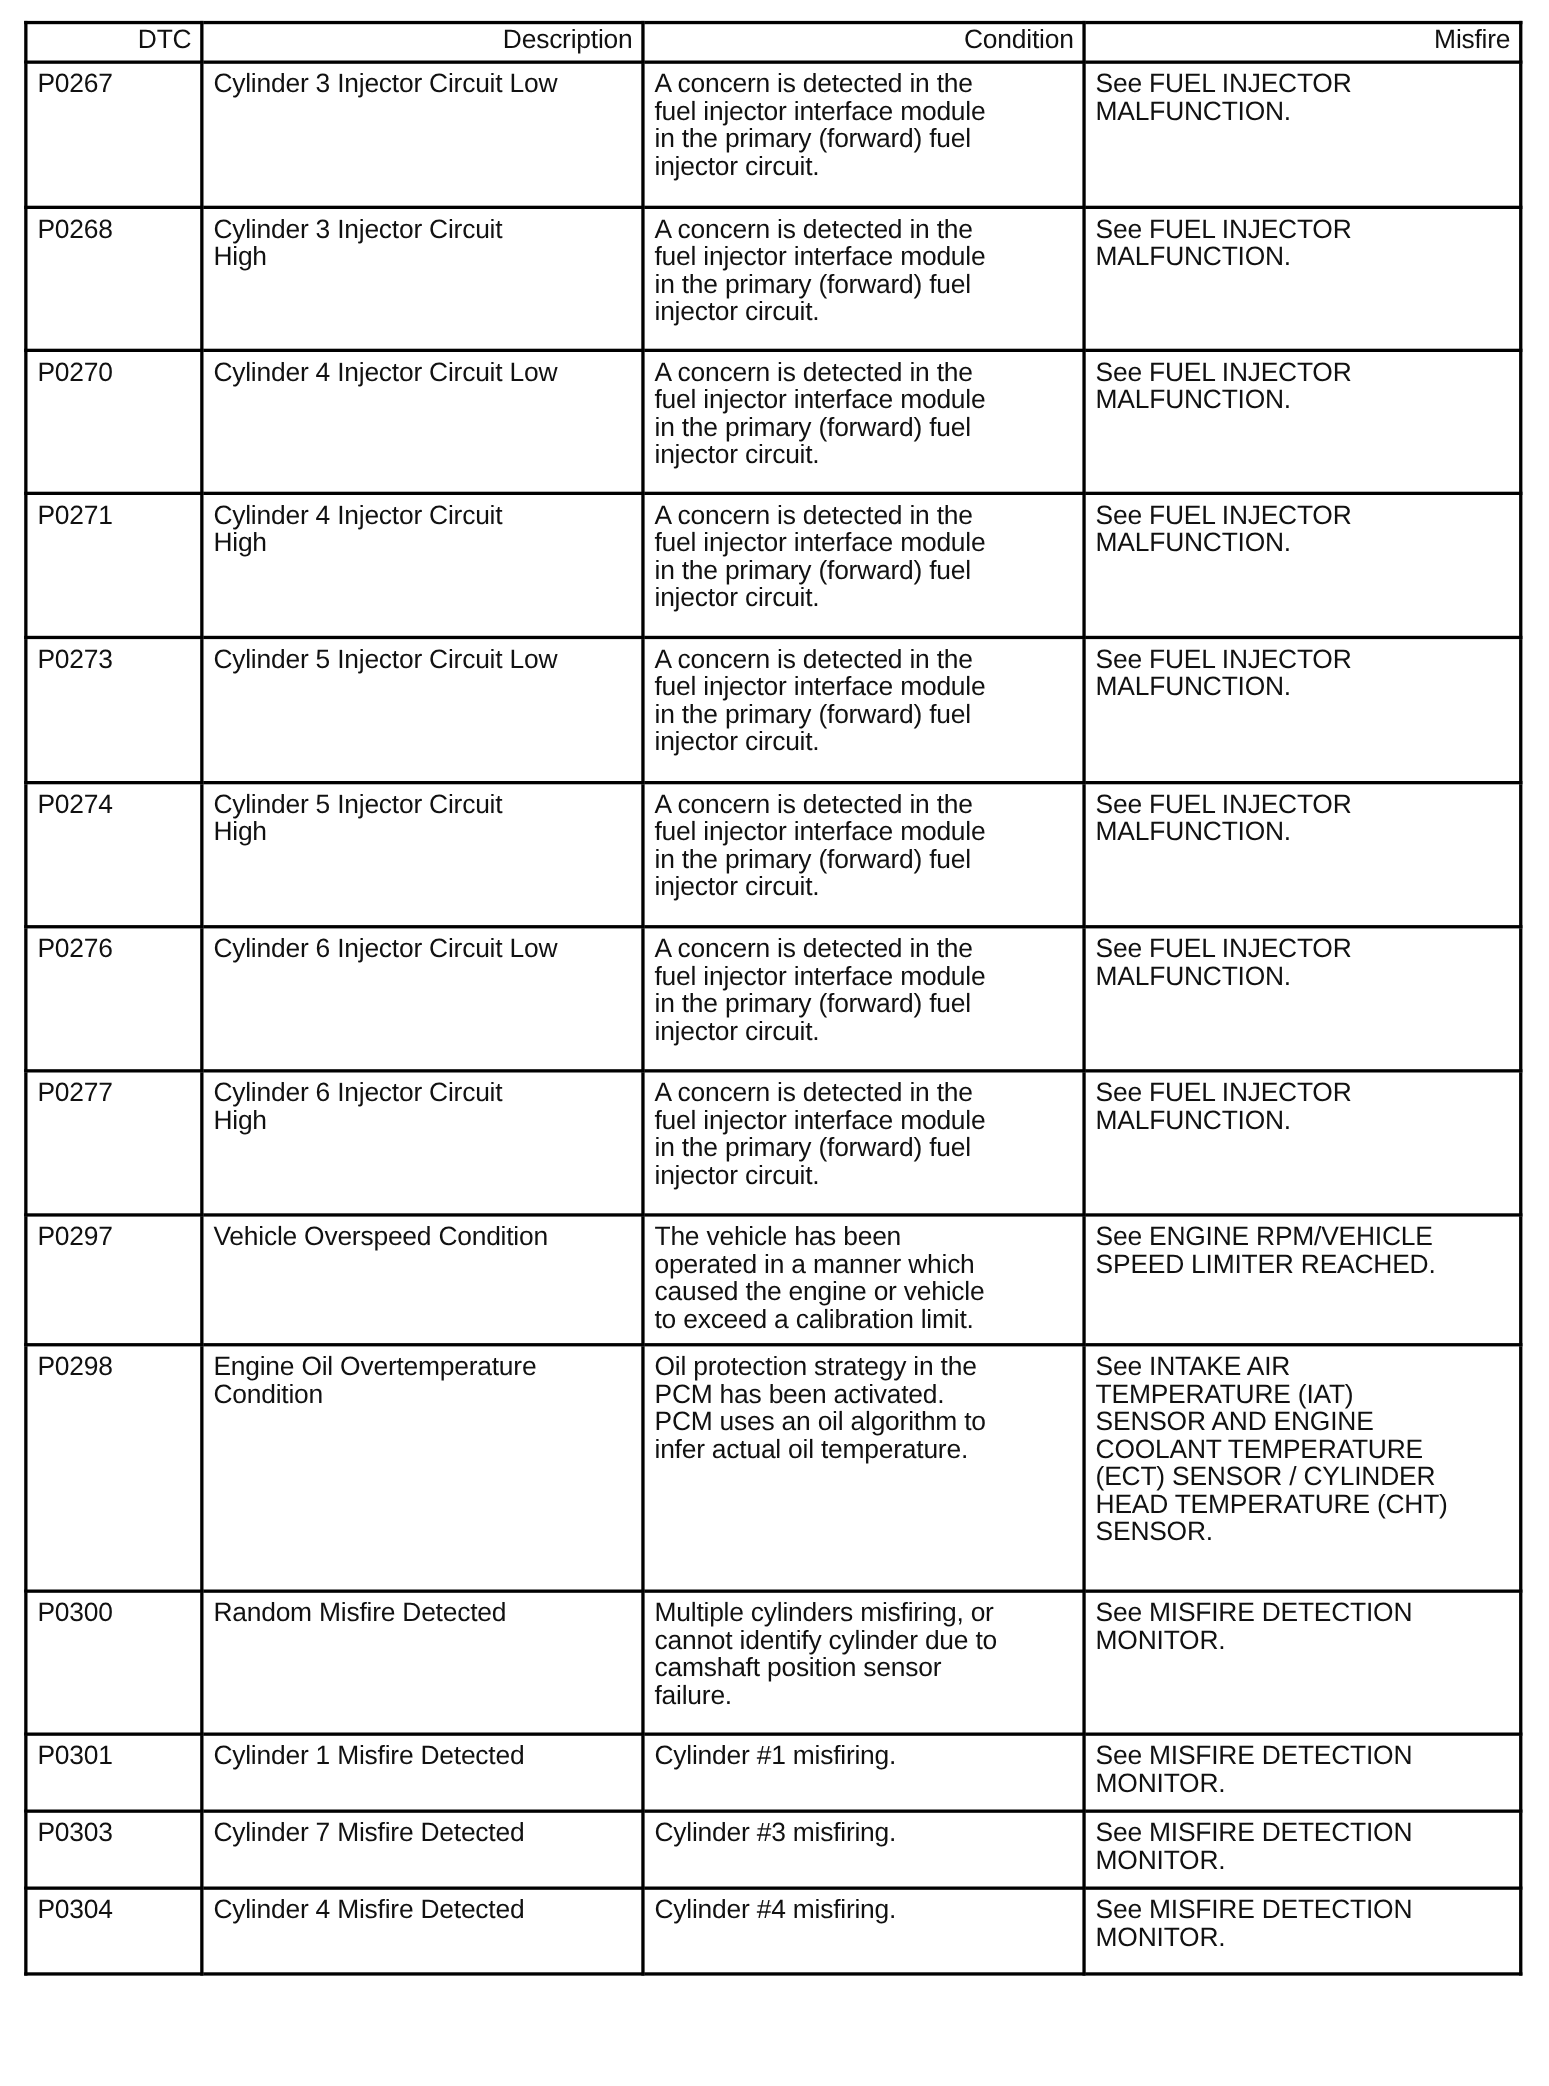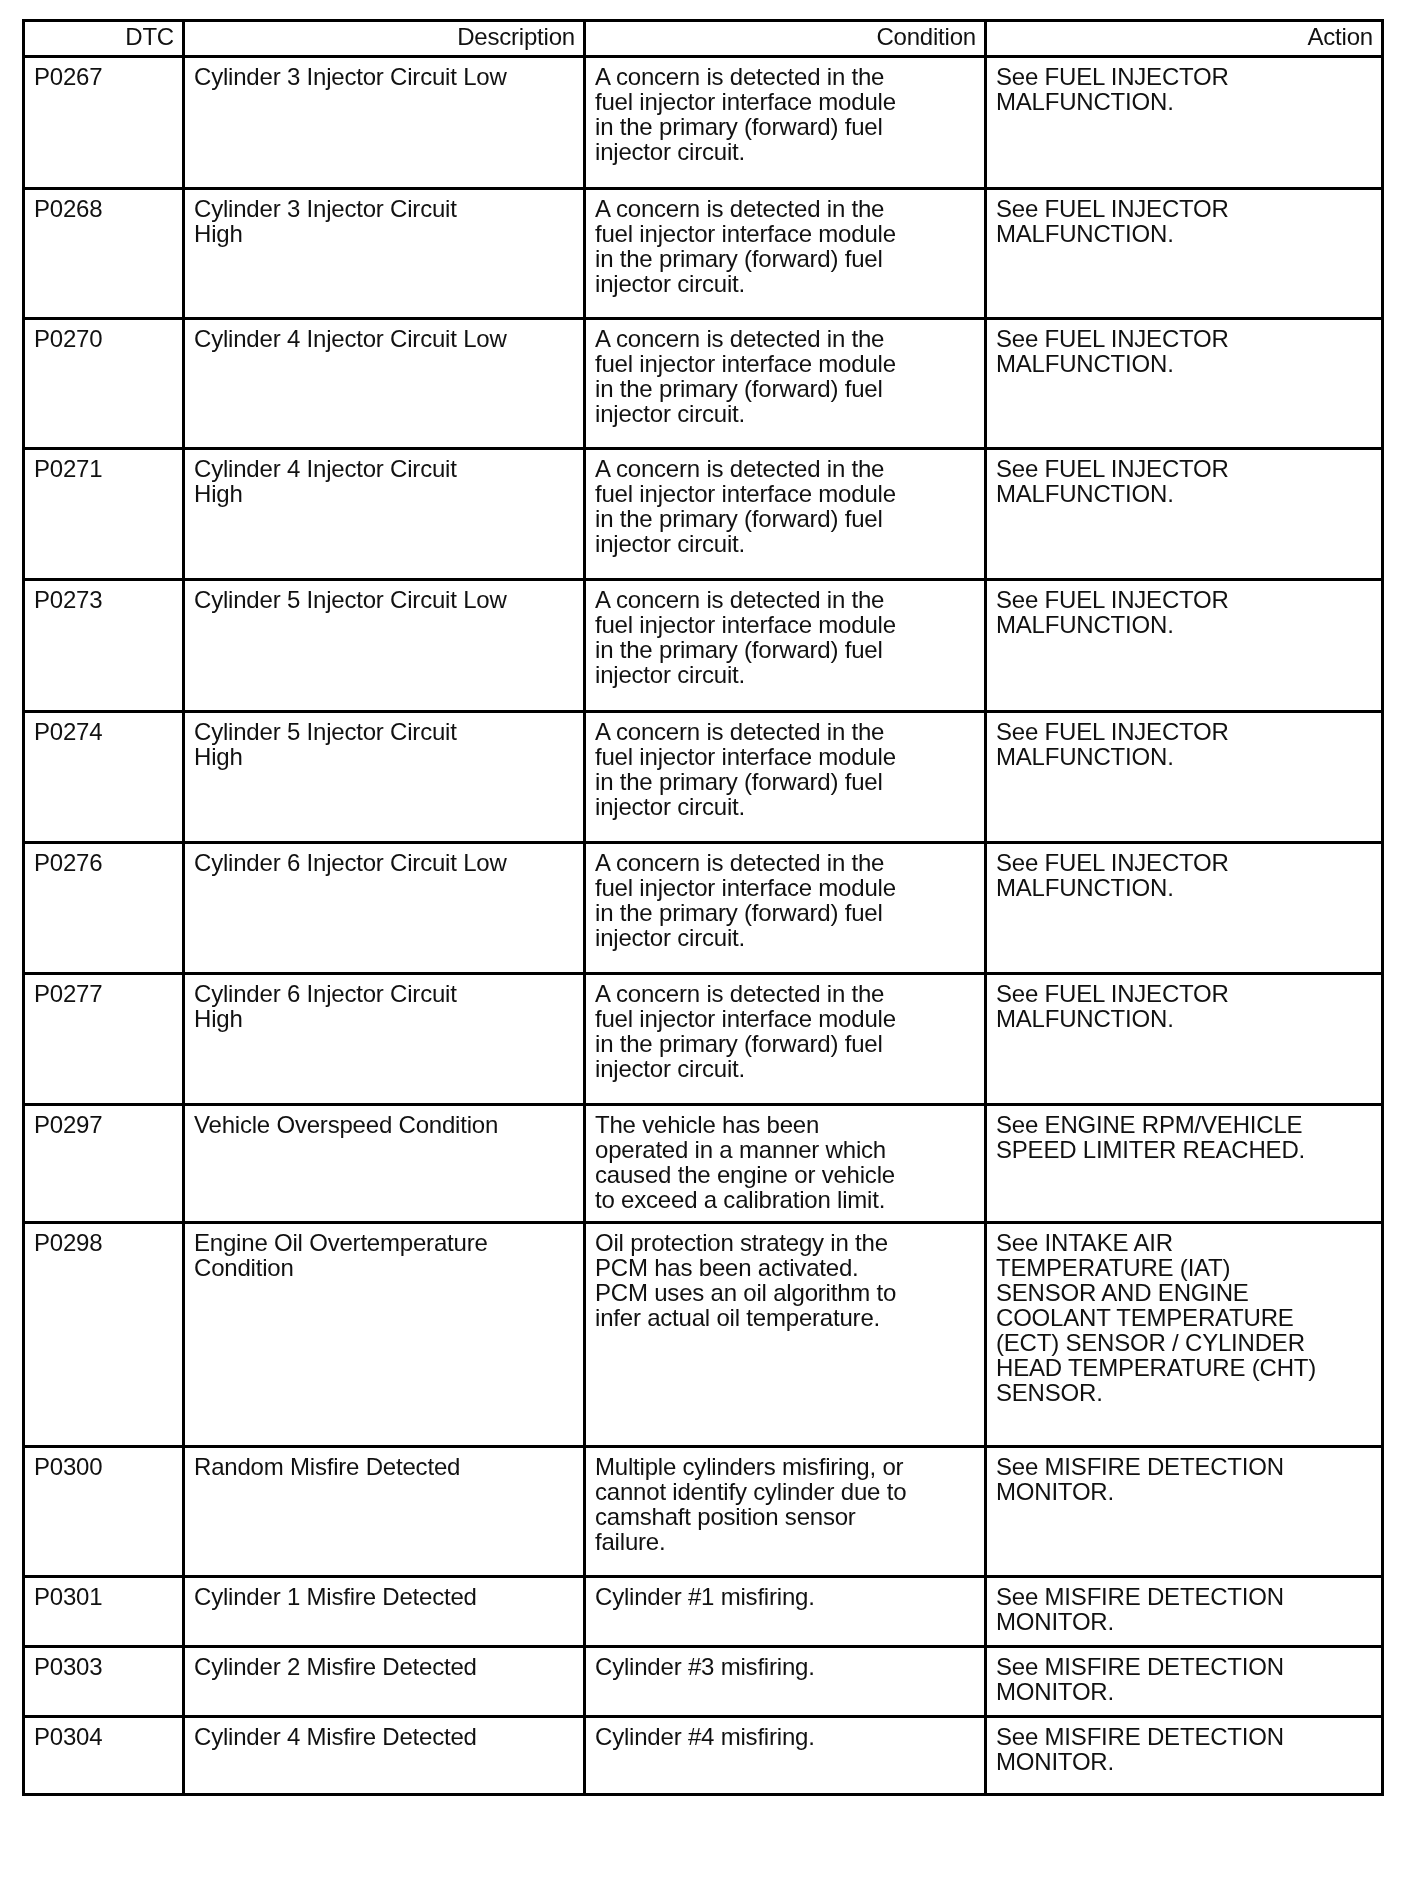"Action" th { text: Action -> Misfire }
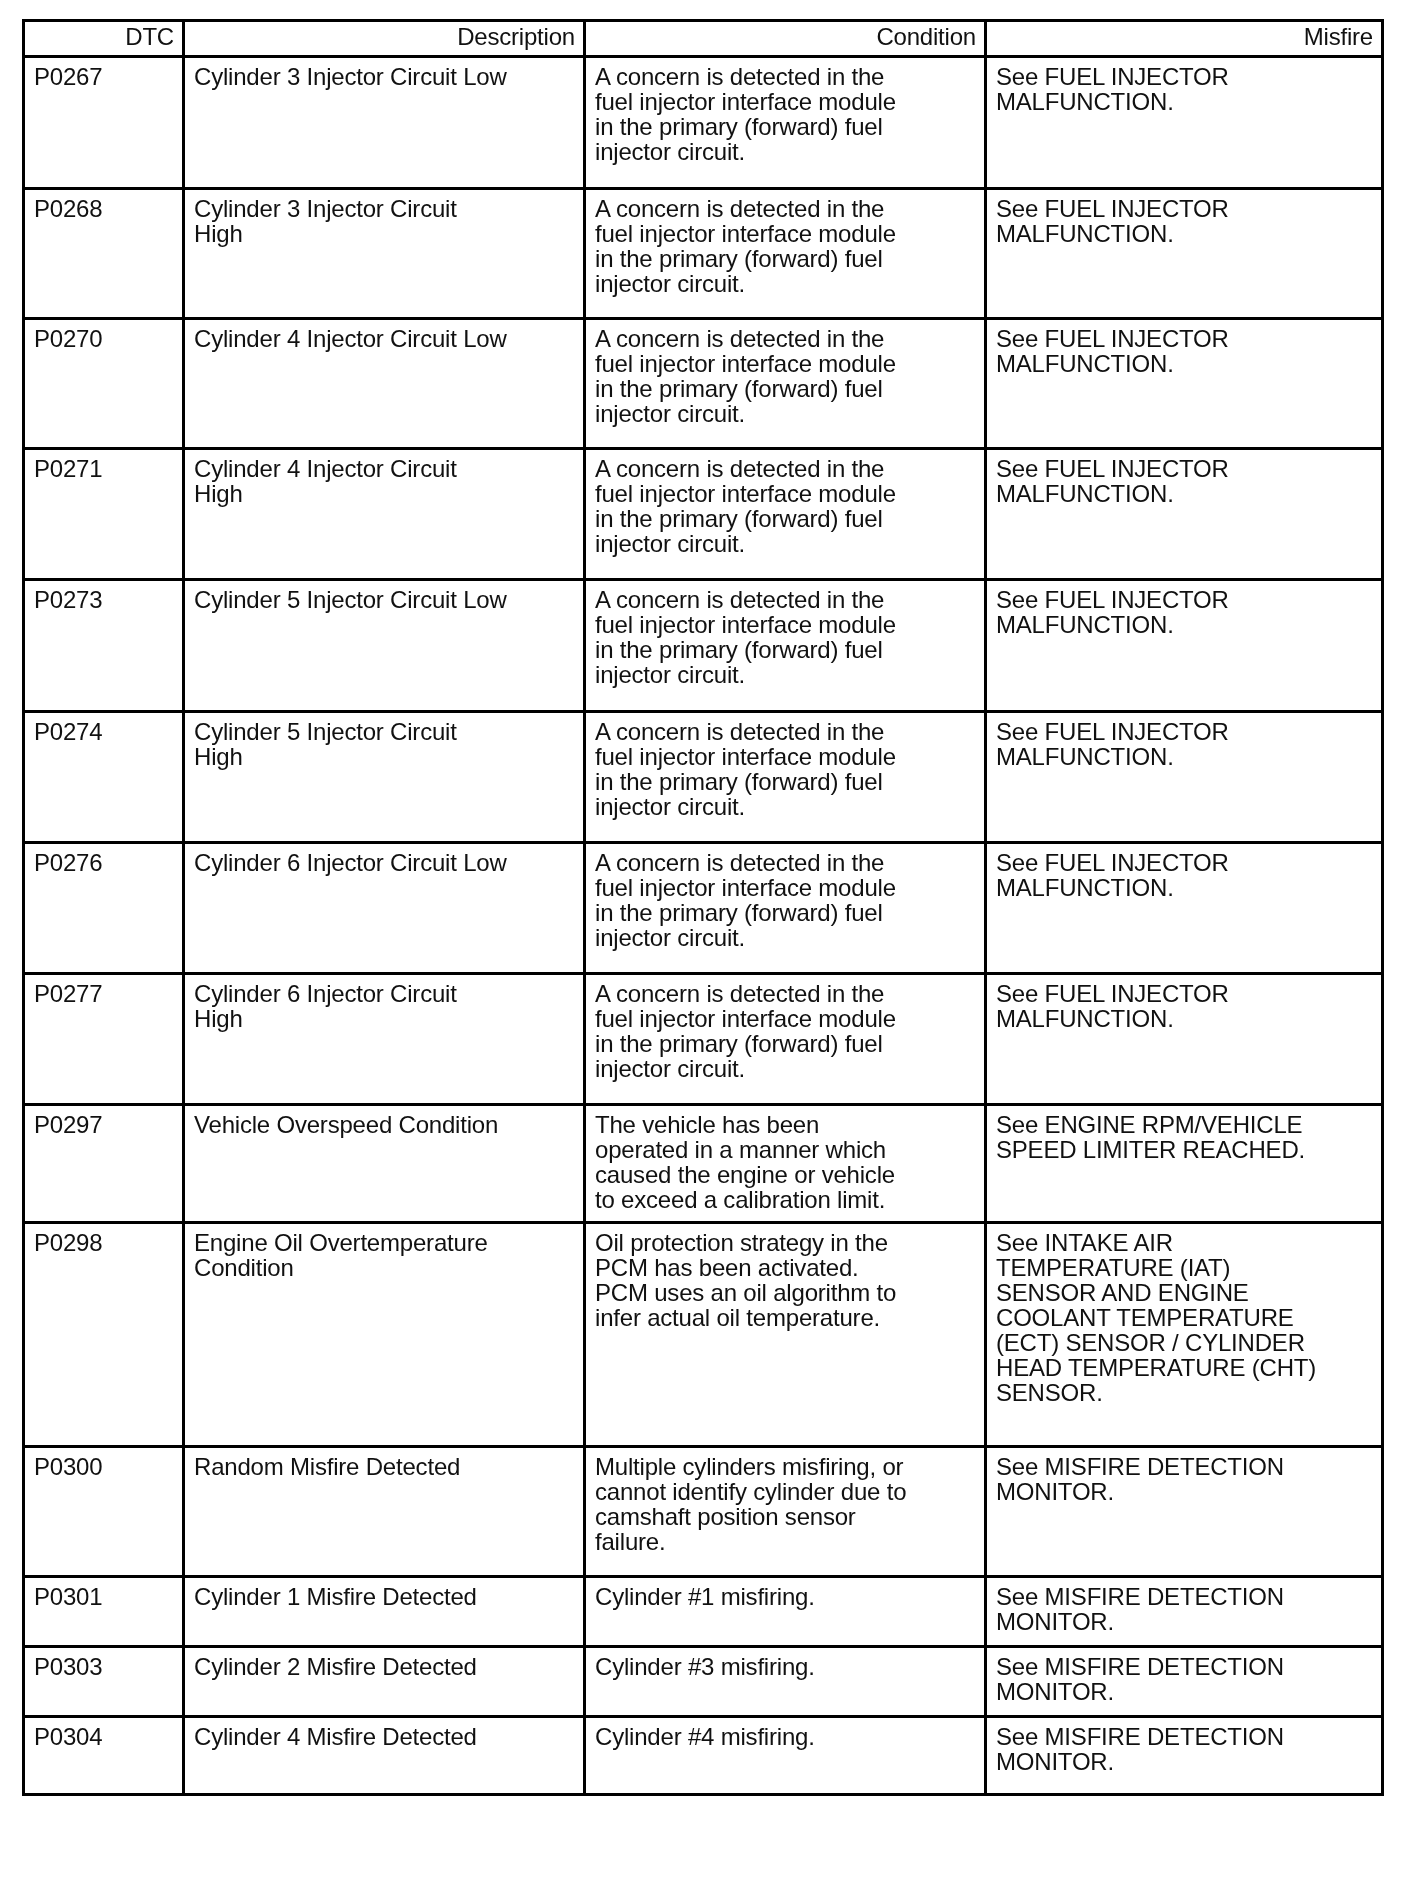"Cylinder 2 Misfire Detected" td.multiline { text: 2 -> 7 }
